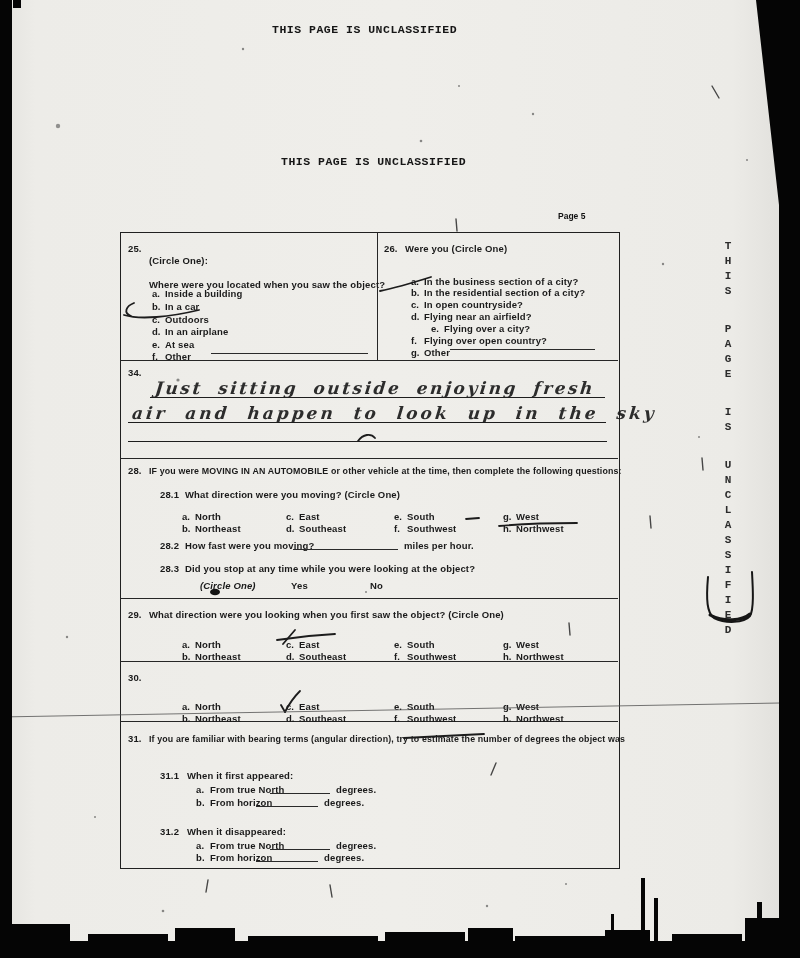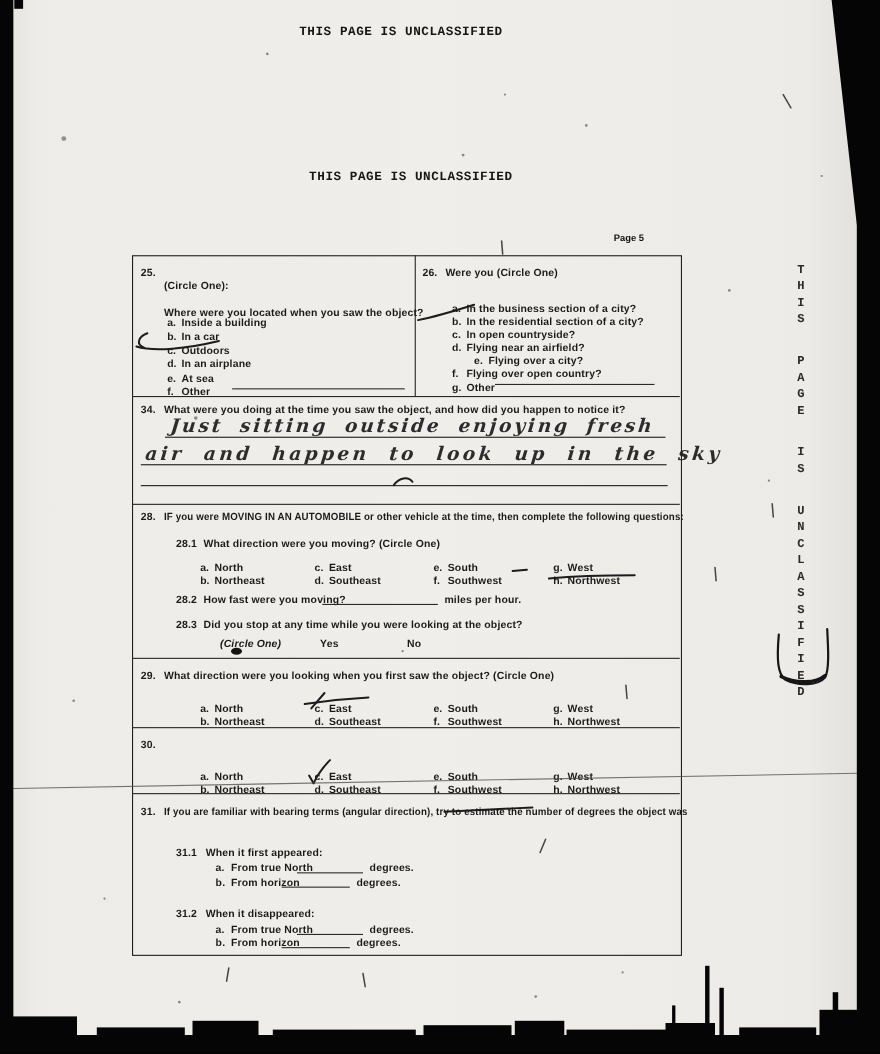"What were you doing at" div.t { html: <div>What were you doing at the time you saw the object, and how did you happen to notice it?</div> -> none }
